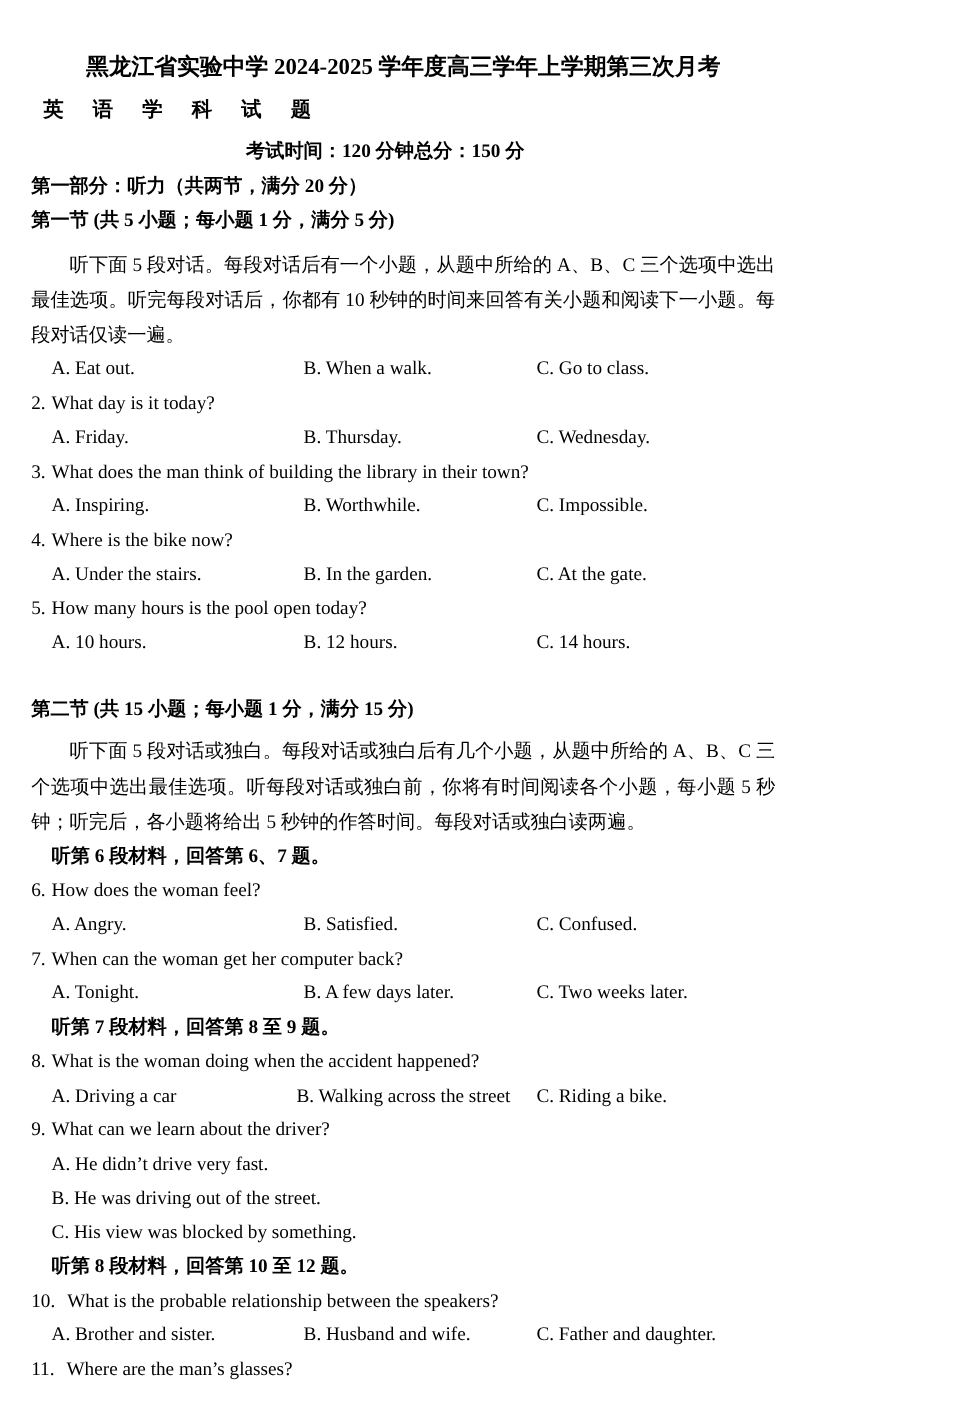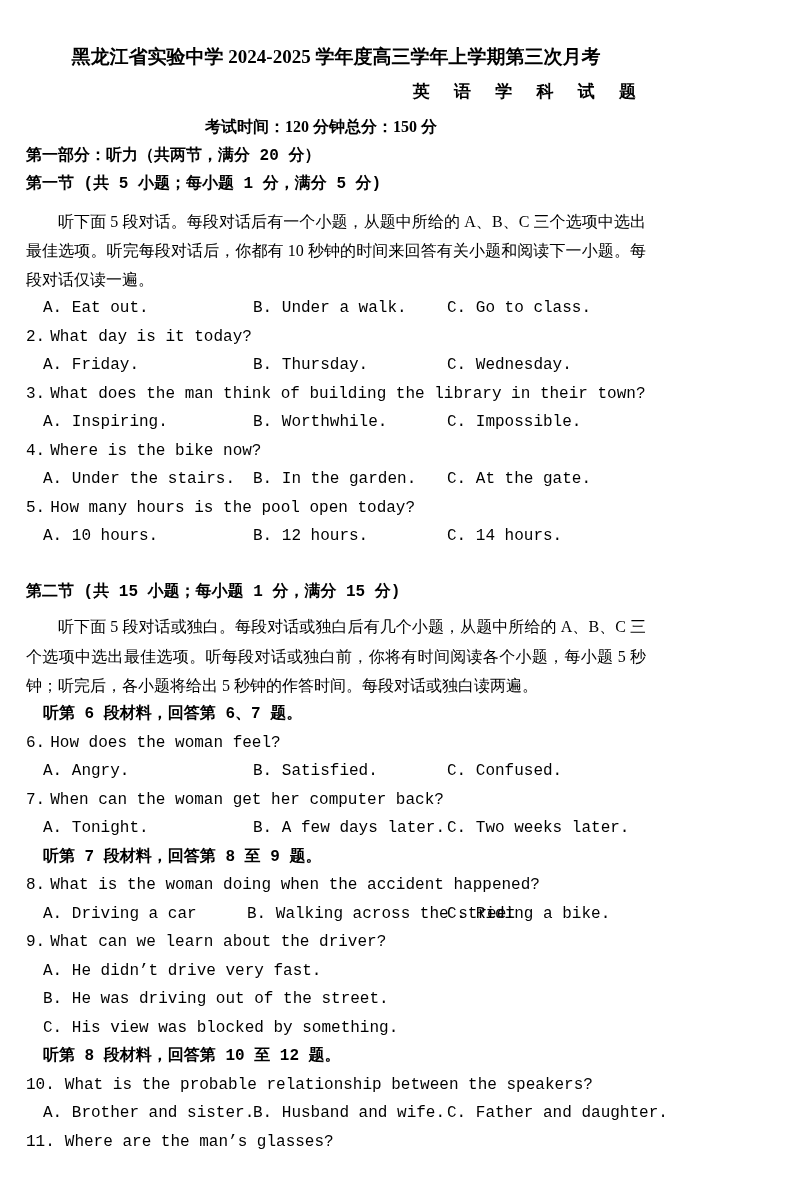"英 语 学 科 试" .subtitle { text-align: right -> left }
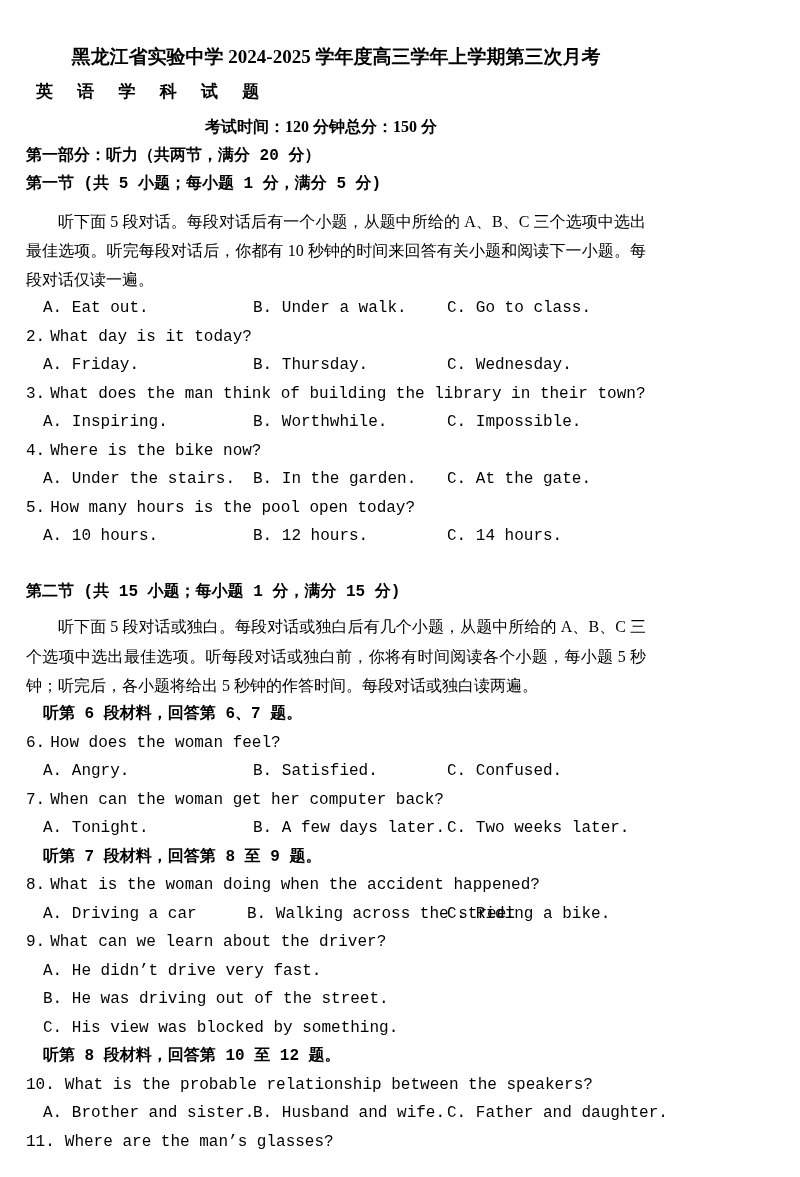"第一部分：听力（共两节，满分 20 分）" .line { font-family: Liberation Mono, monospace -> none }
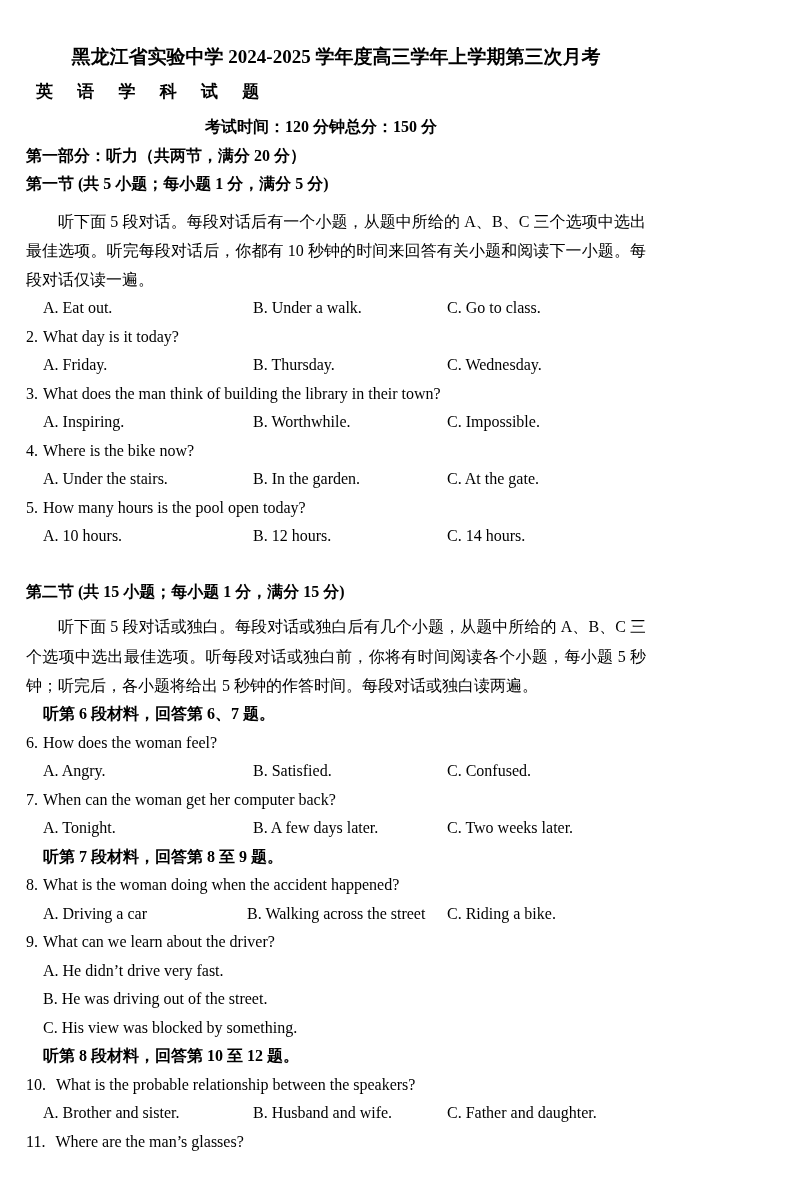"B. Under a walk." span.opt { text: Under -> When }
